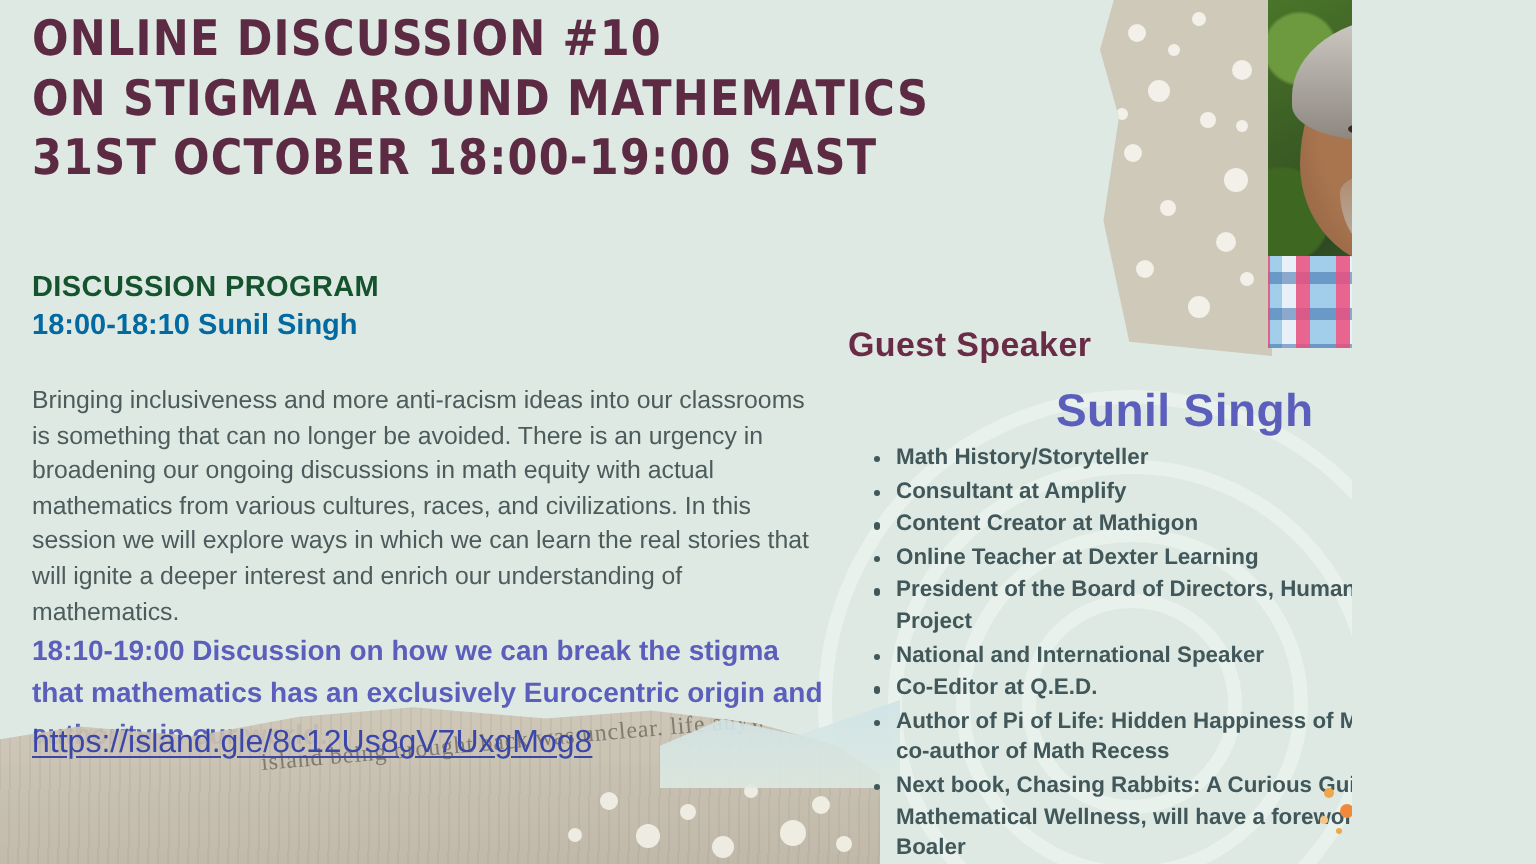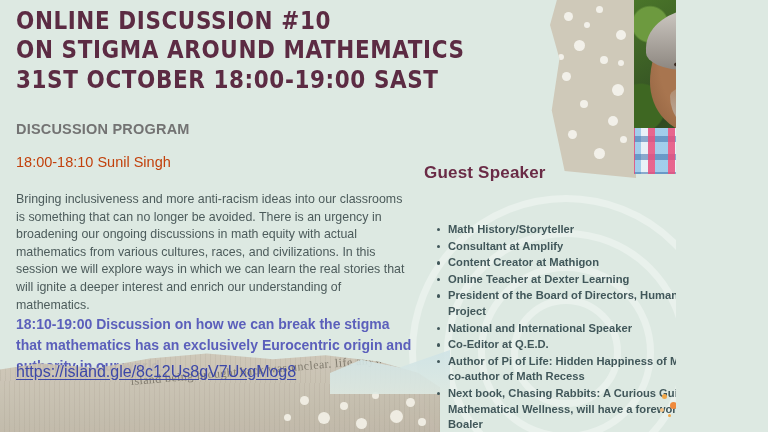"DISCUSSION PROGRAM" .sec-head { color: #737373 -> #14532d; margin-top: 37px -> 52px }
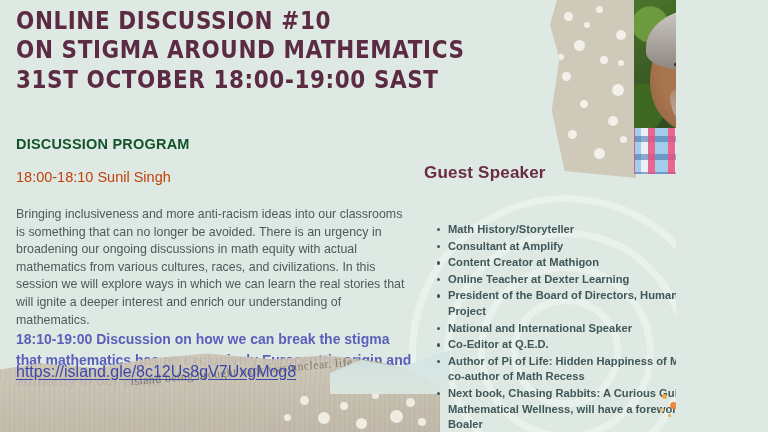"18:00-18:10 Sunil Singh" .slot { color: #c2410c -> #0369a1; font-weight: normal -> bold; margin-top: 17px -> 3px }
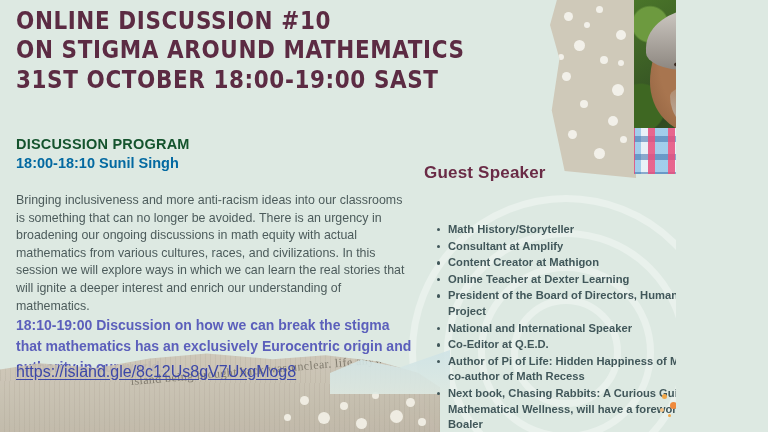"Sunil Singh" div.speaker { html: none -> <div>Sunil Singh</div> }
